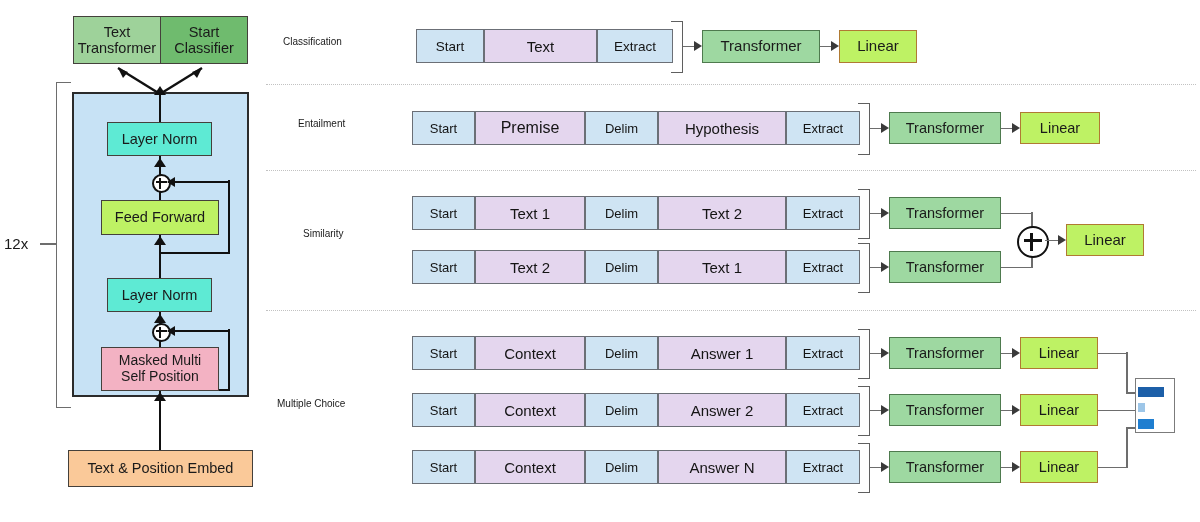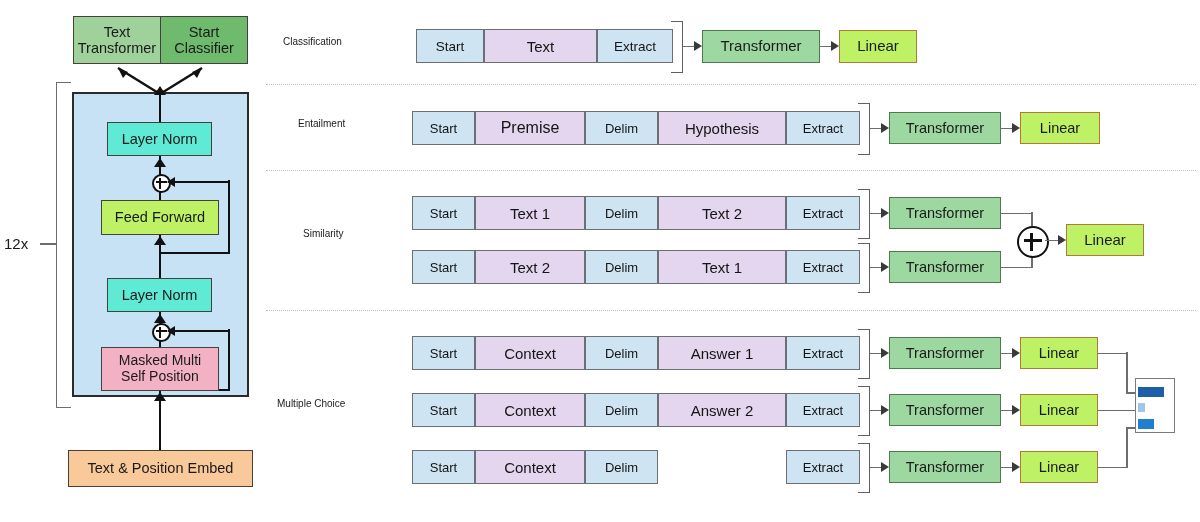"Answer N" div.seg { html: none -> <div>Answer N</div> }
